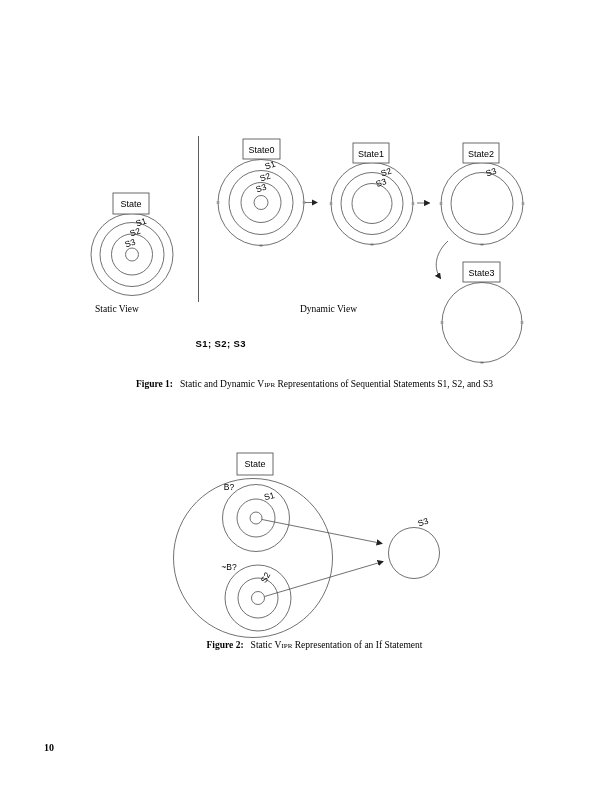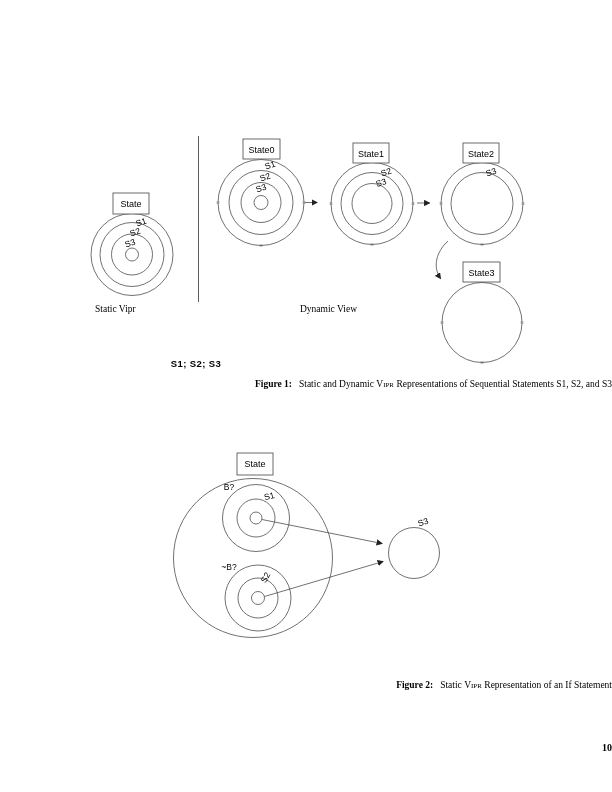"Static Vipr" div.txt { text: Vipr -> View }
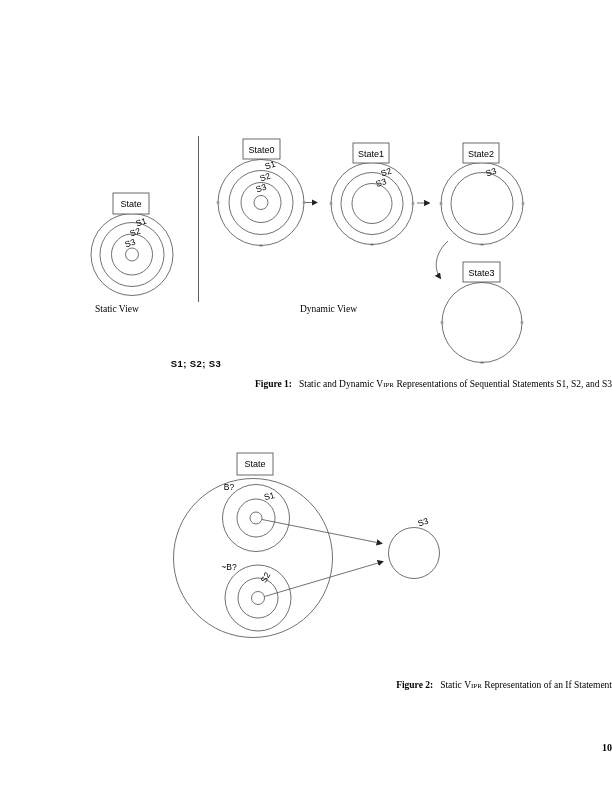"S1; S2; S3" .codeline { margin-top: 20px -> none; text-align: center -> right }
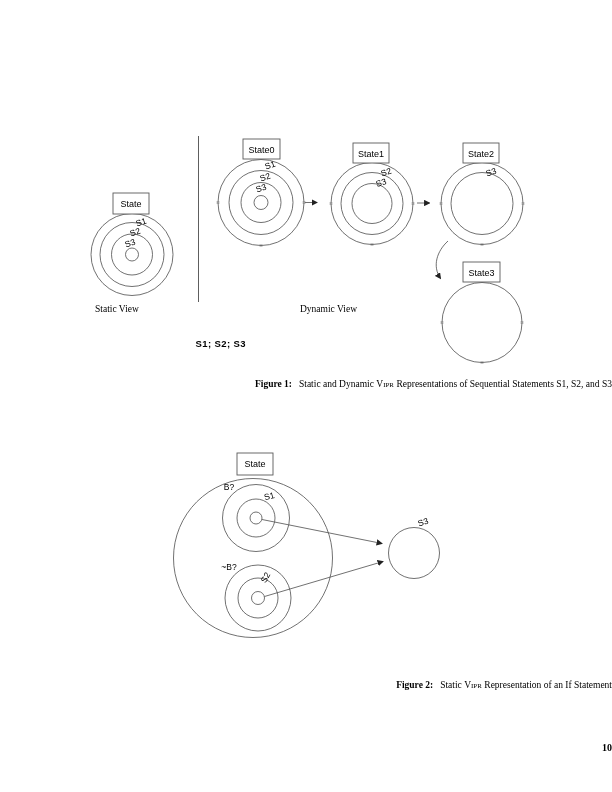"Figure 1: Static and Dynamic" .caption { text-align: right -> center }
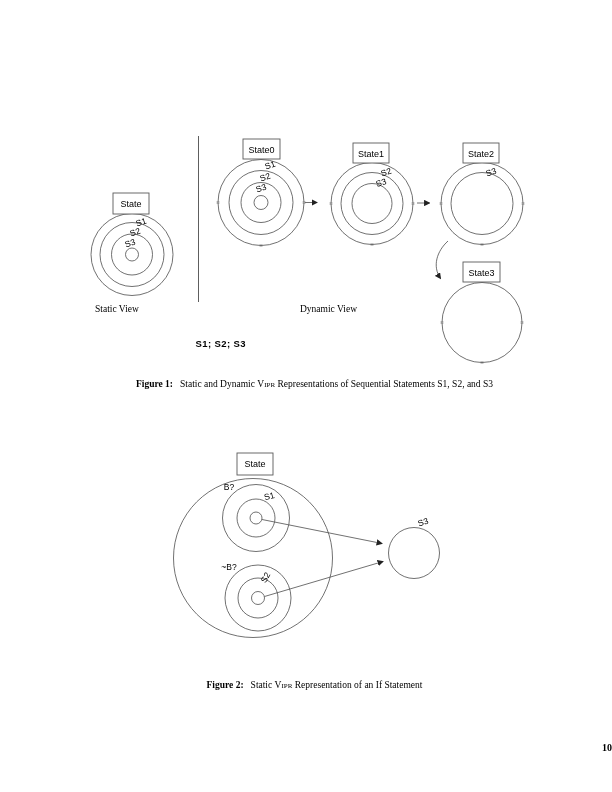"Figure 2: Static Vipr Representation" div.txt { top: 680px -> 640px }
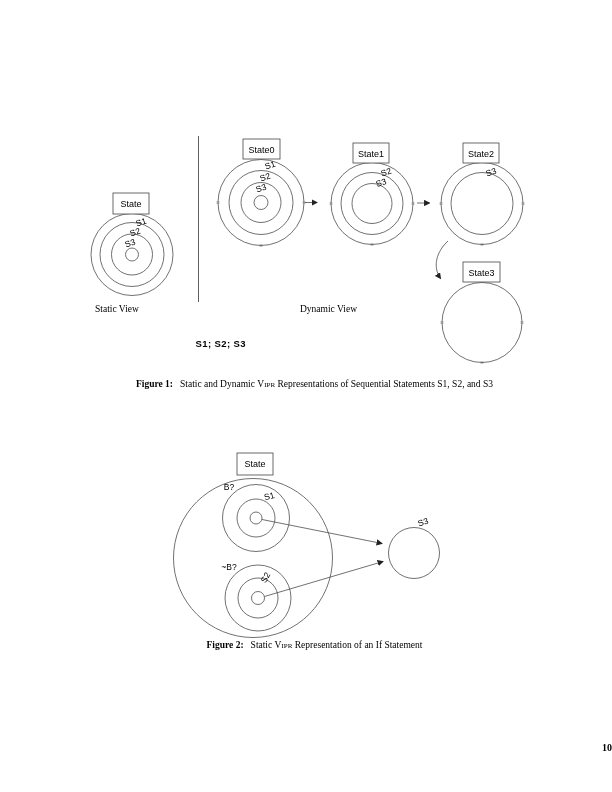"10" .pagenum { text-align: right -> left }
